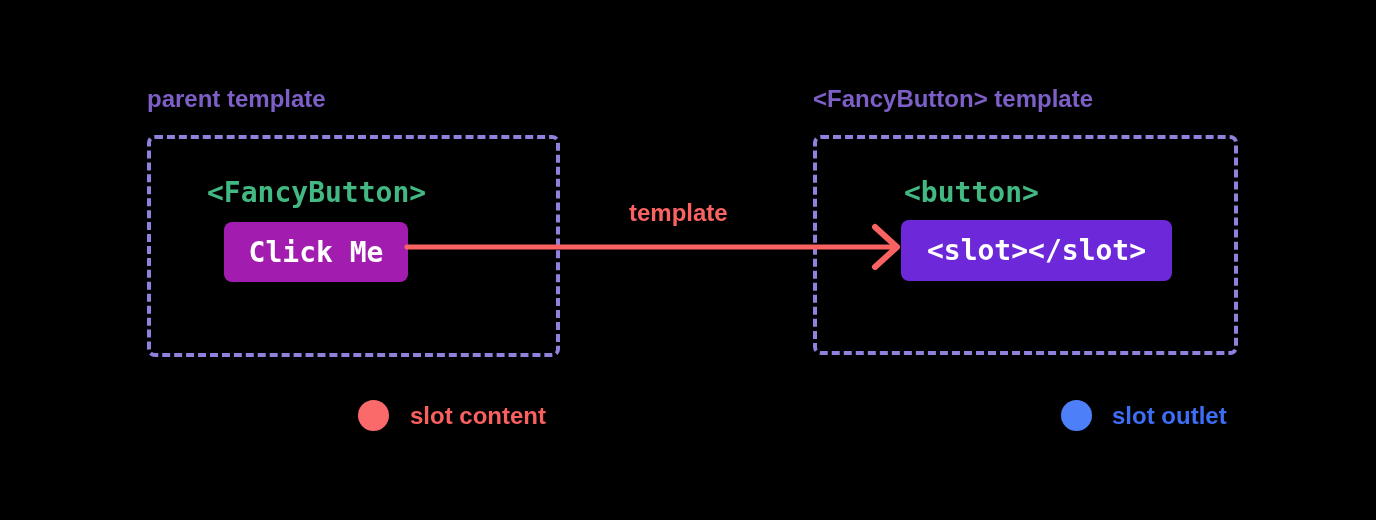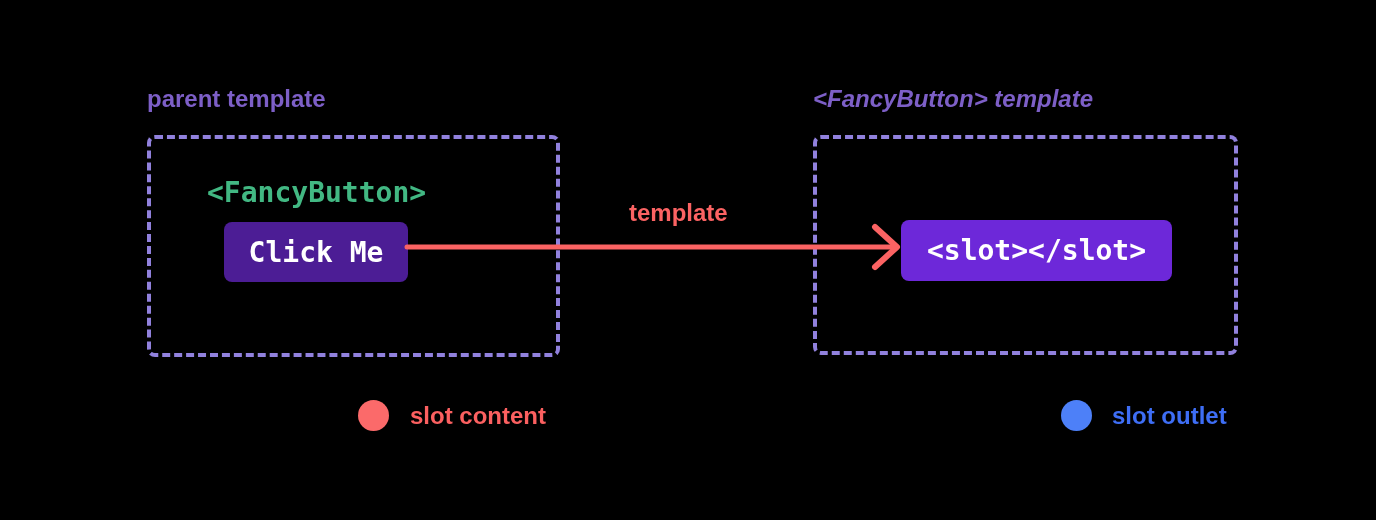"<FancyButton> template" #right-title { font-style: italic -> none }
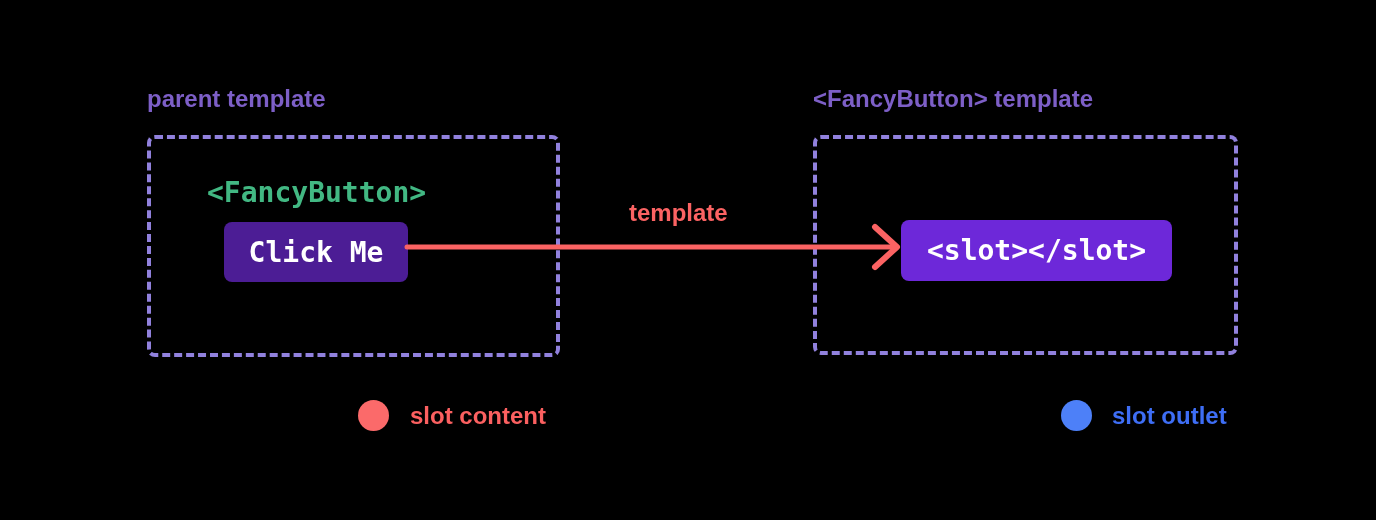"<button>" div.code { html: none -> <div>&lt;button&gt;</div> }
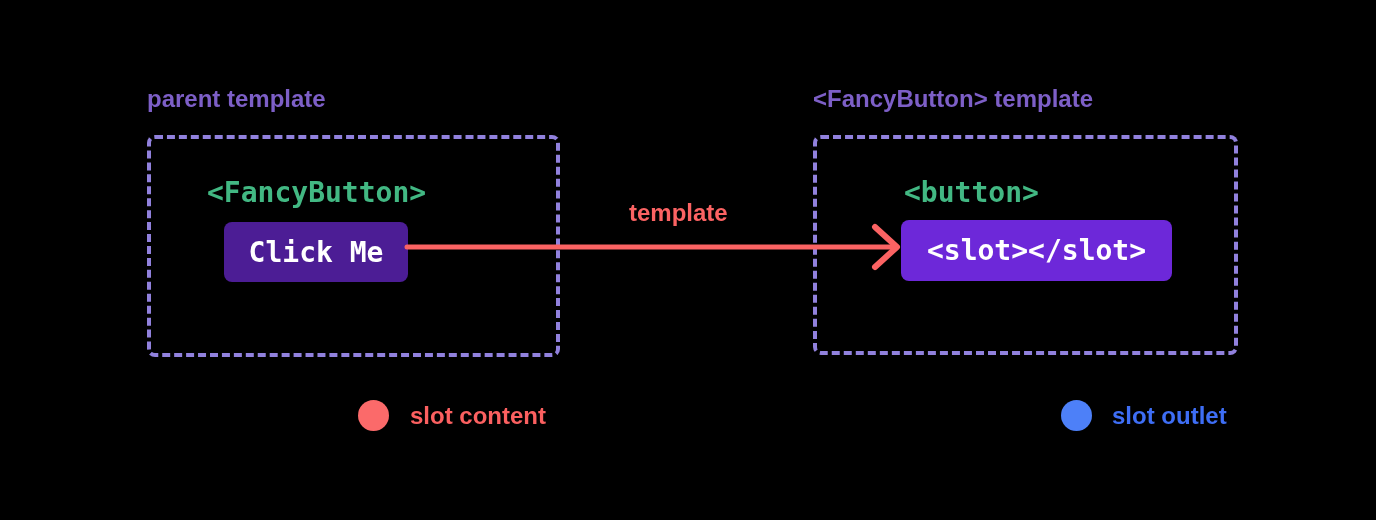"Click Me" #click-me-chip { background: #4c1d95 -> #a21caf }
